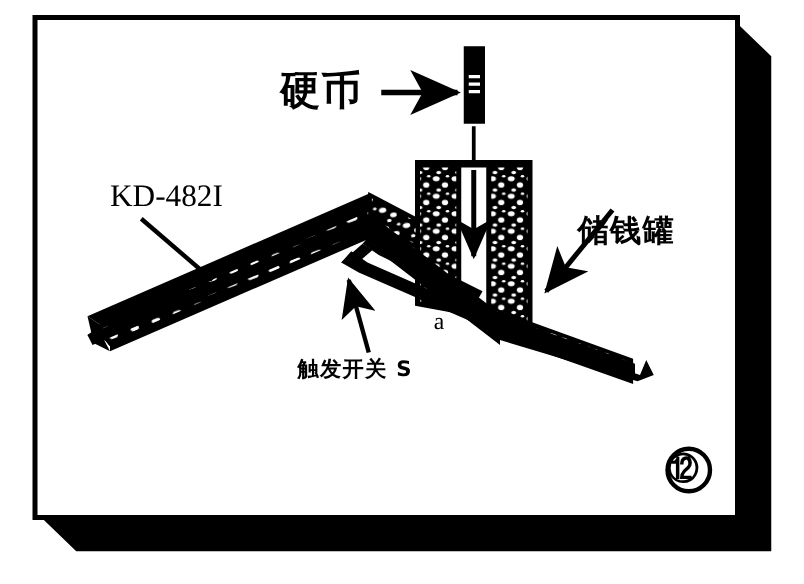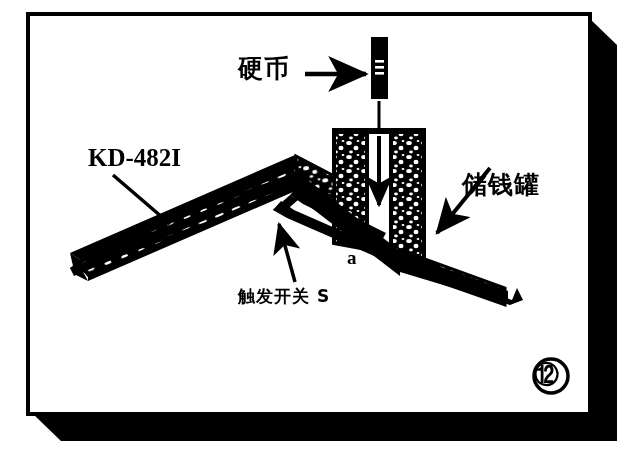"硬币" #label-coin { font-size: 25px -> 32px; left: 238px -> 224px }
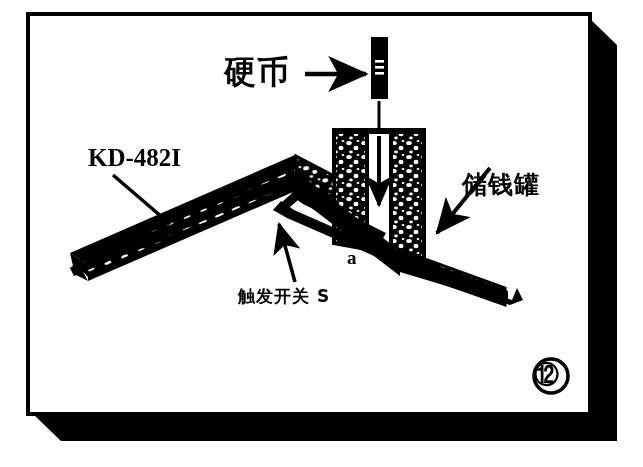"KD-482I" .lbl-serif { font-weight: bold -> normal }
